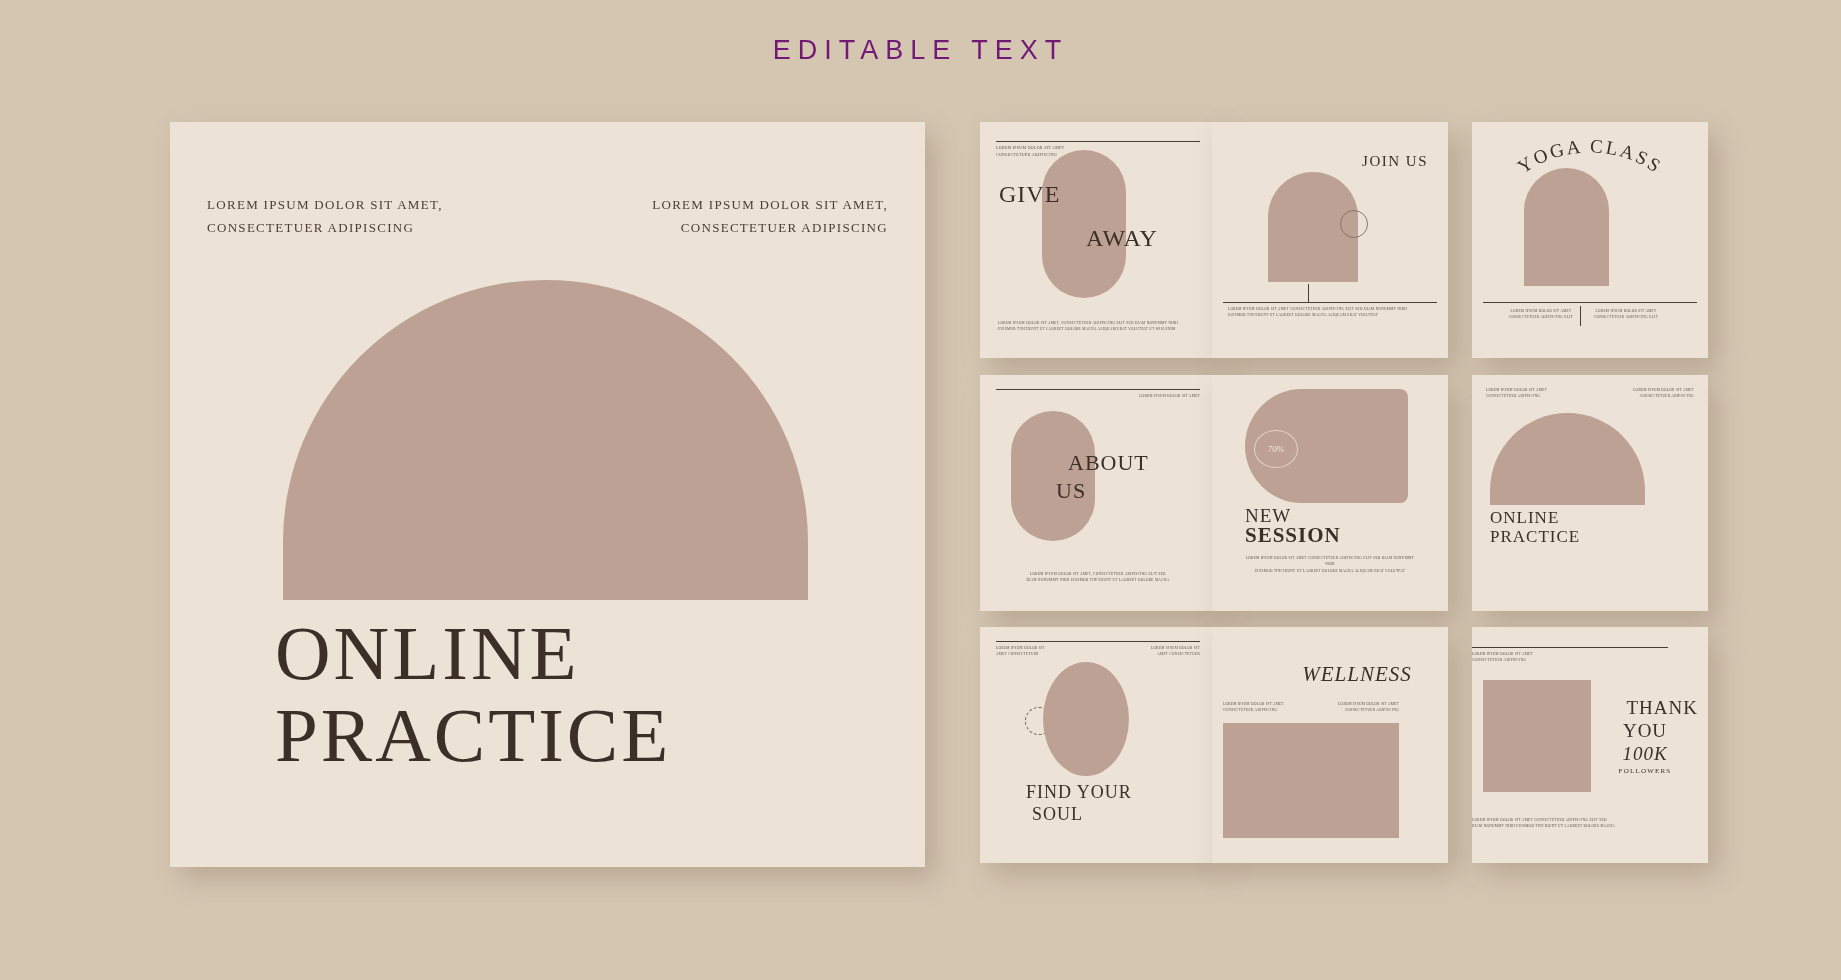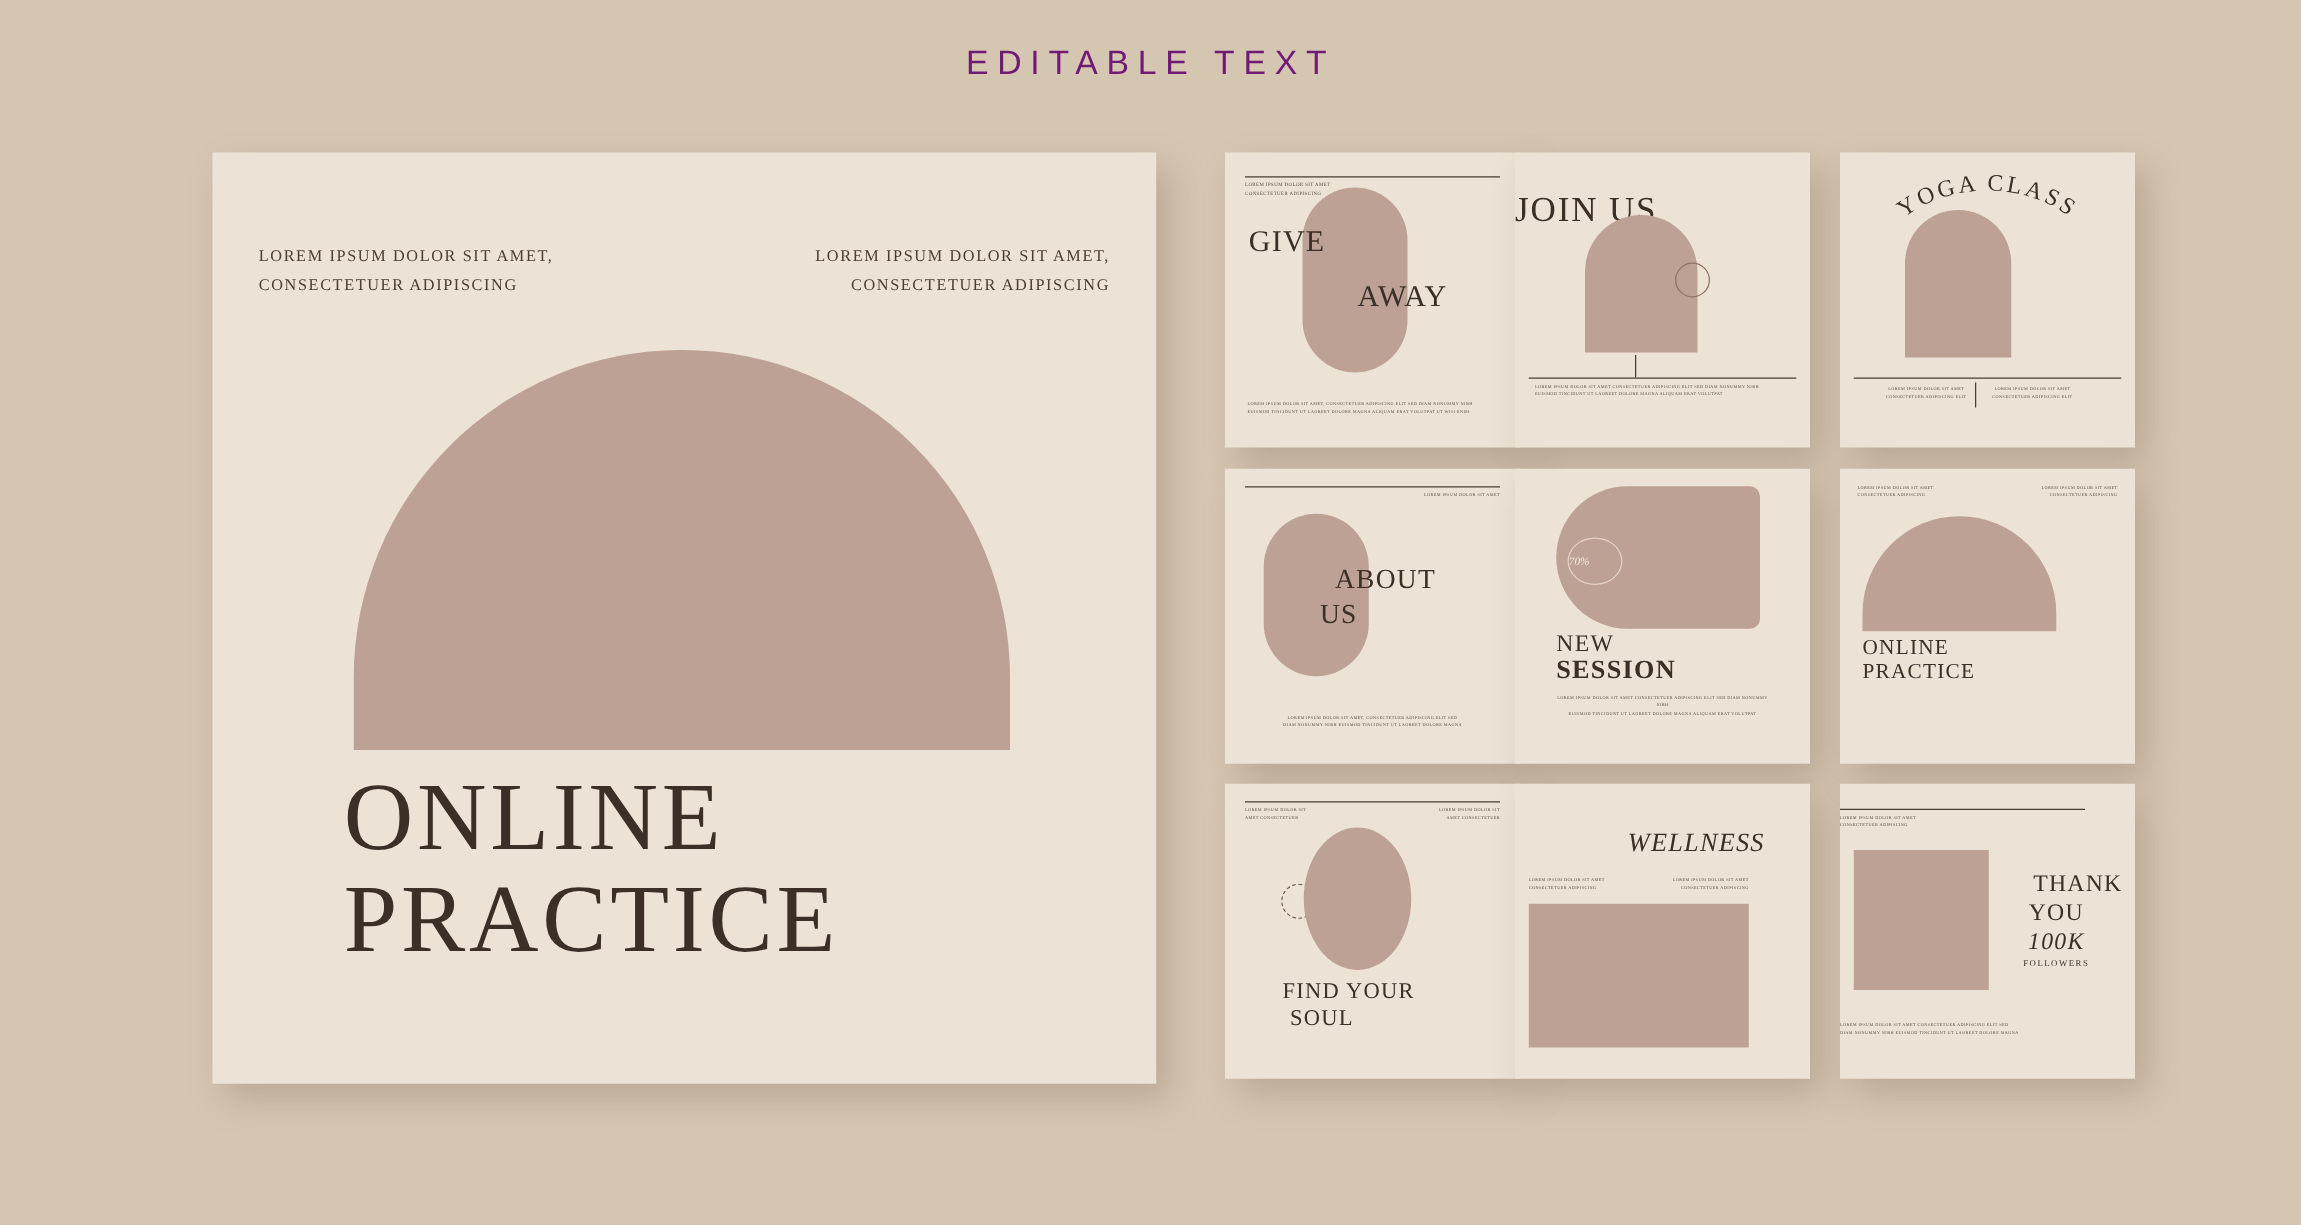"JOIN US" .joinus .t-join { font-size: 28px -> 15px; text-align: left -> right }
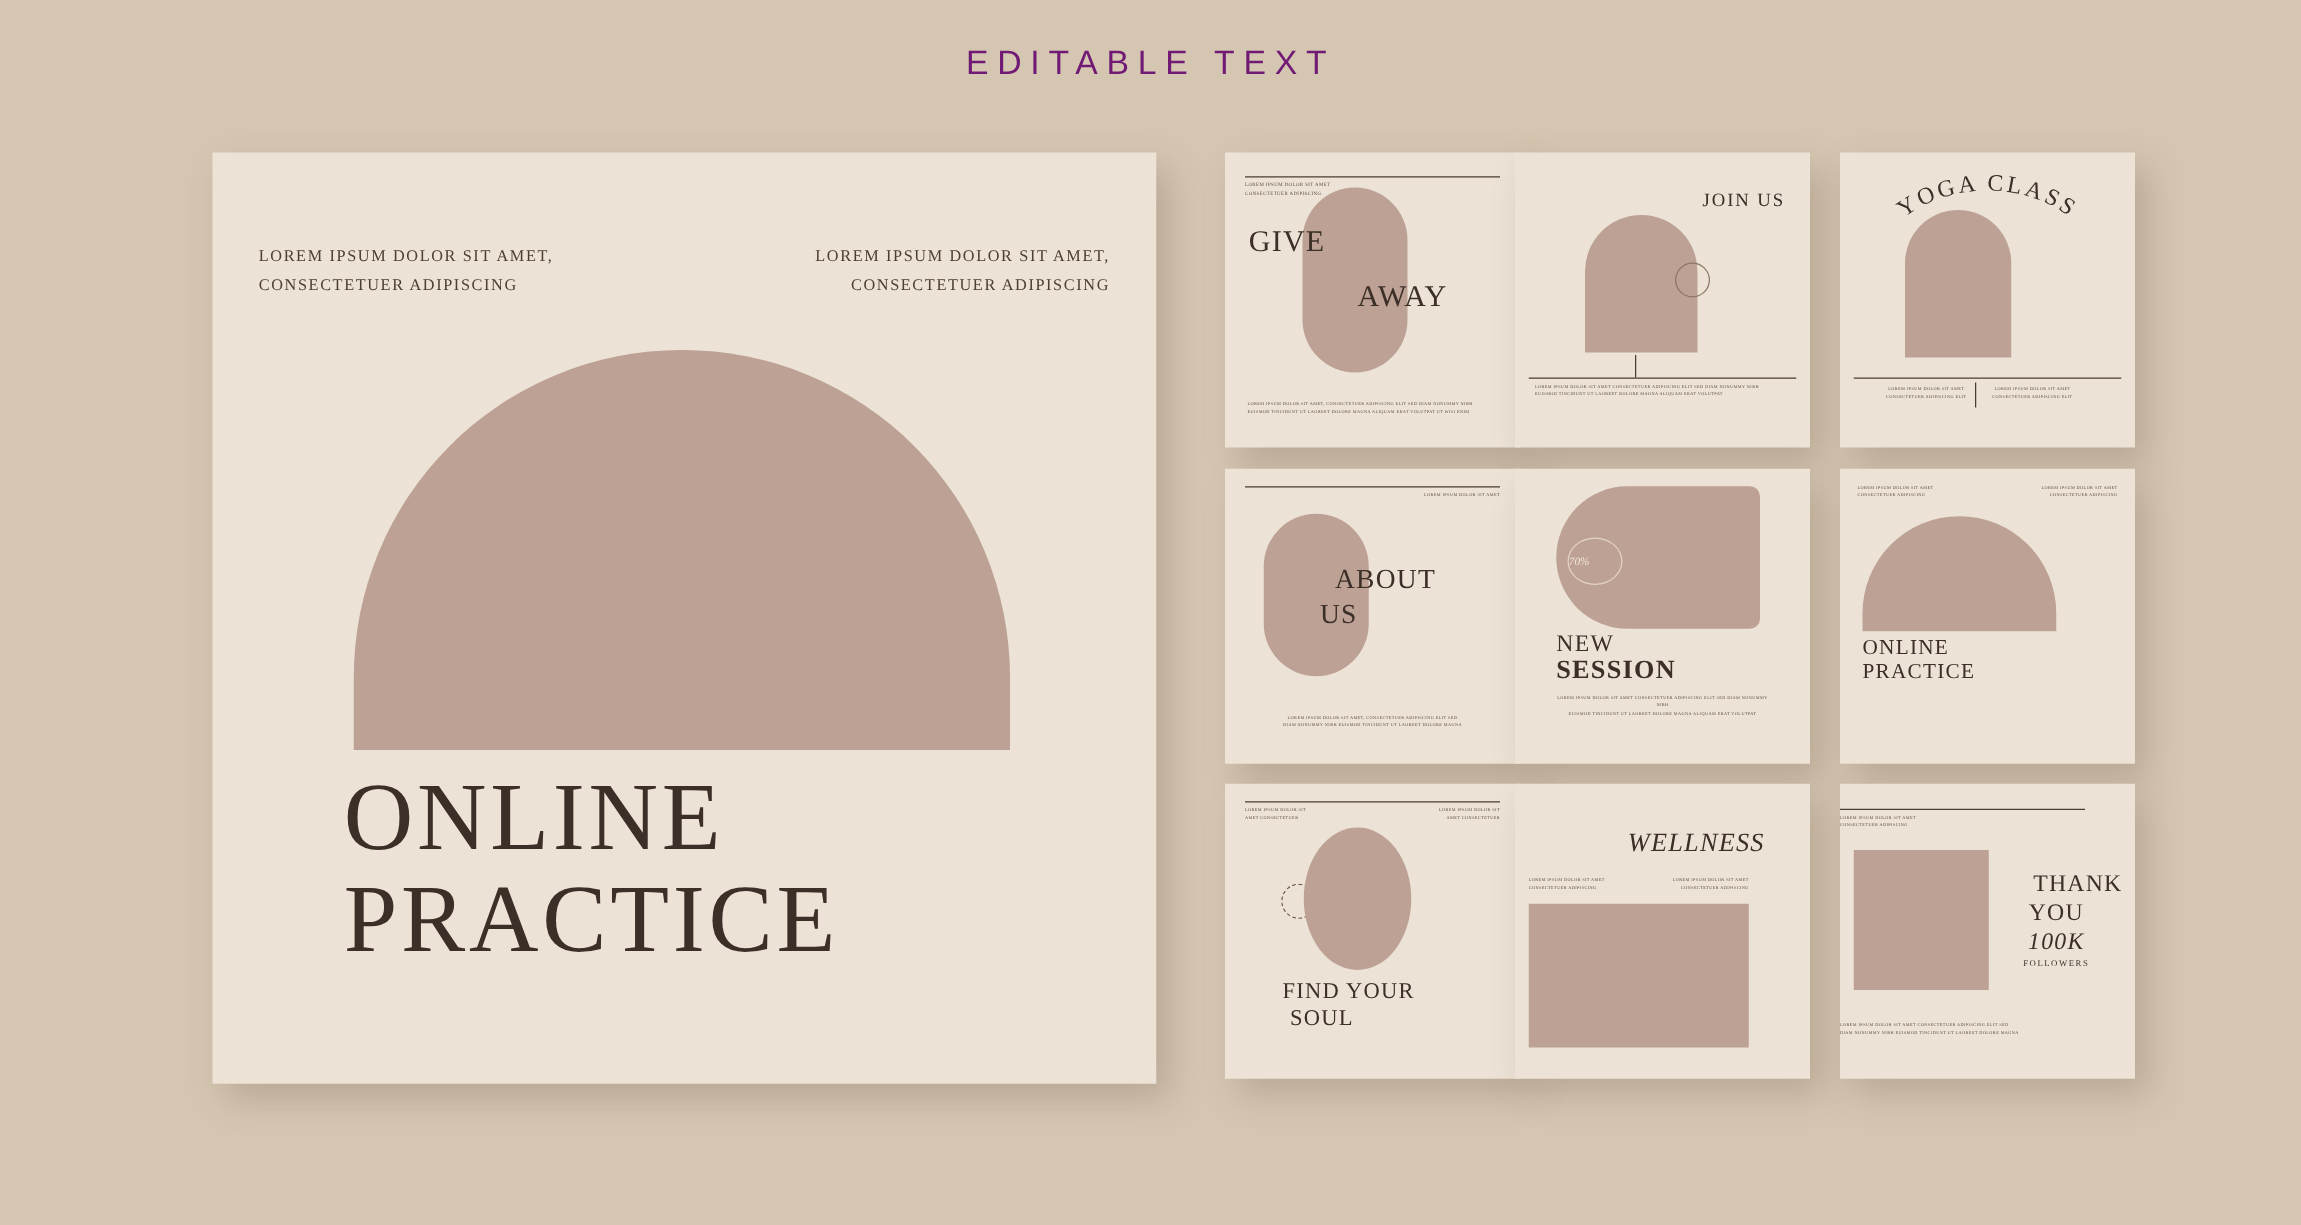"70%" .session .badge { justify-content: none -> center }
